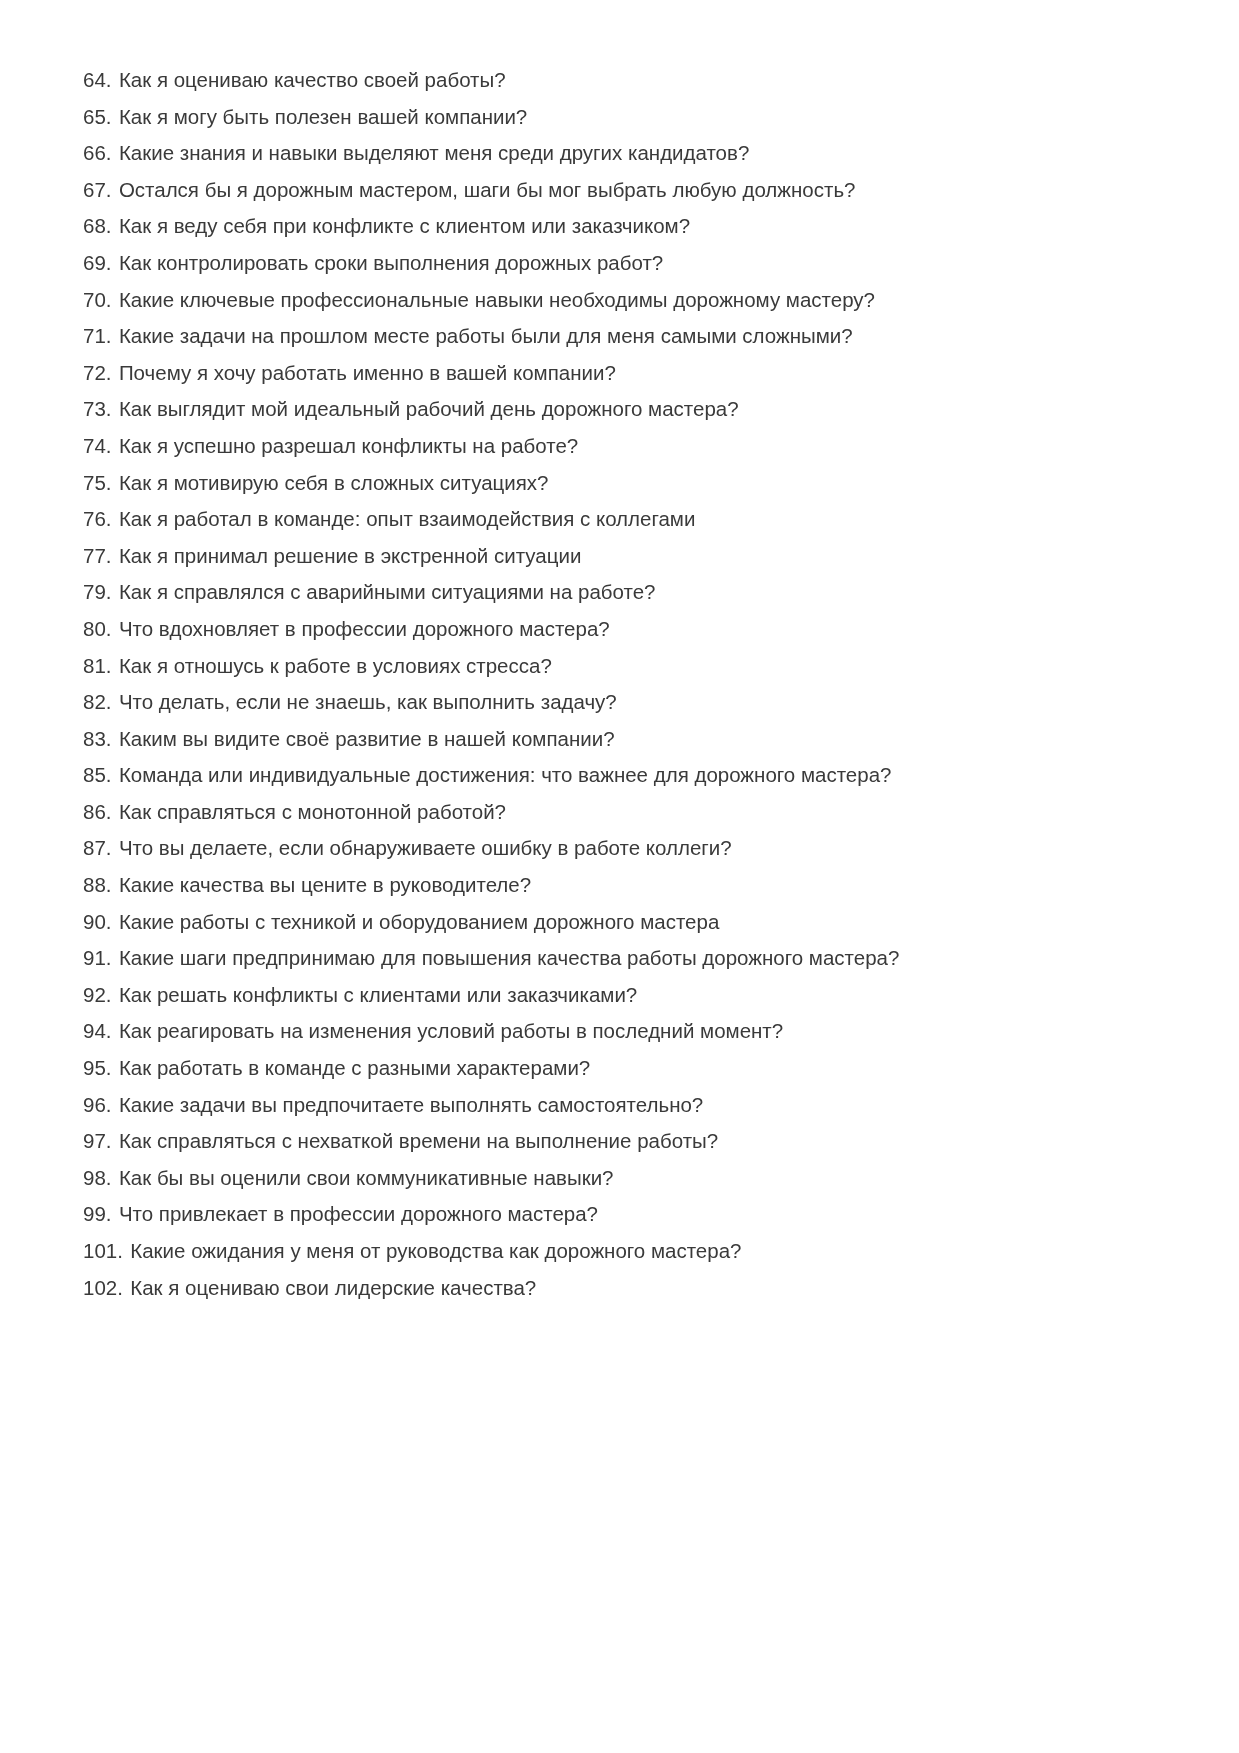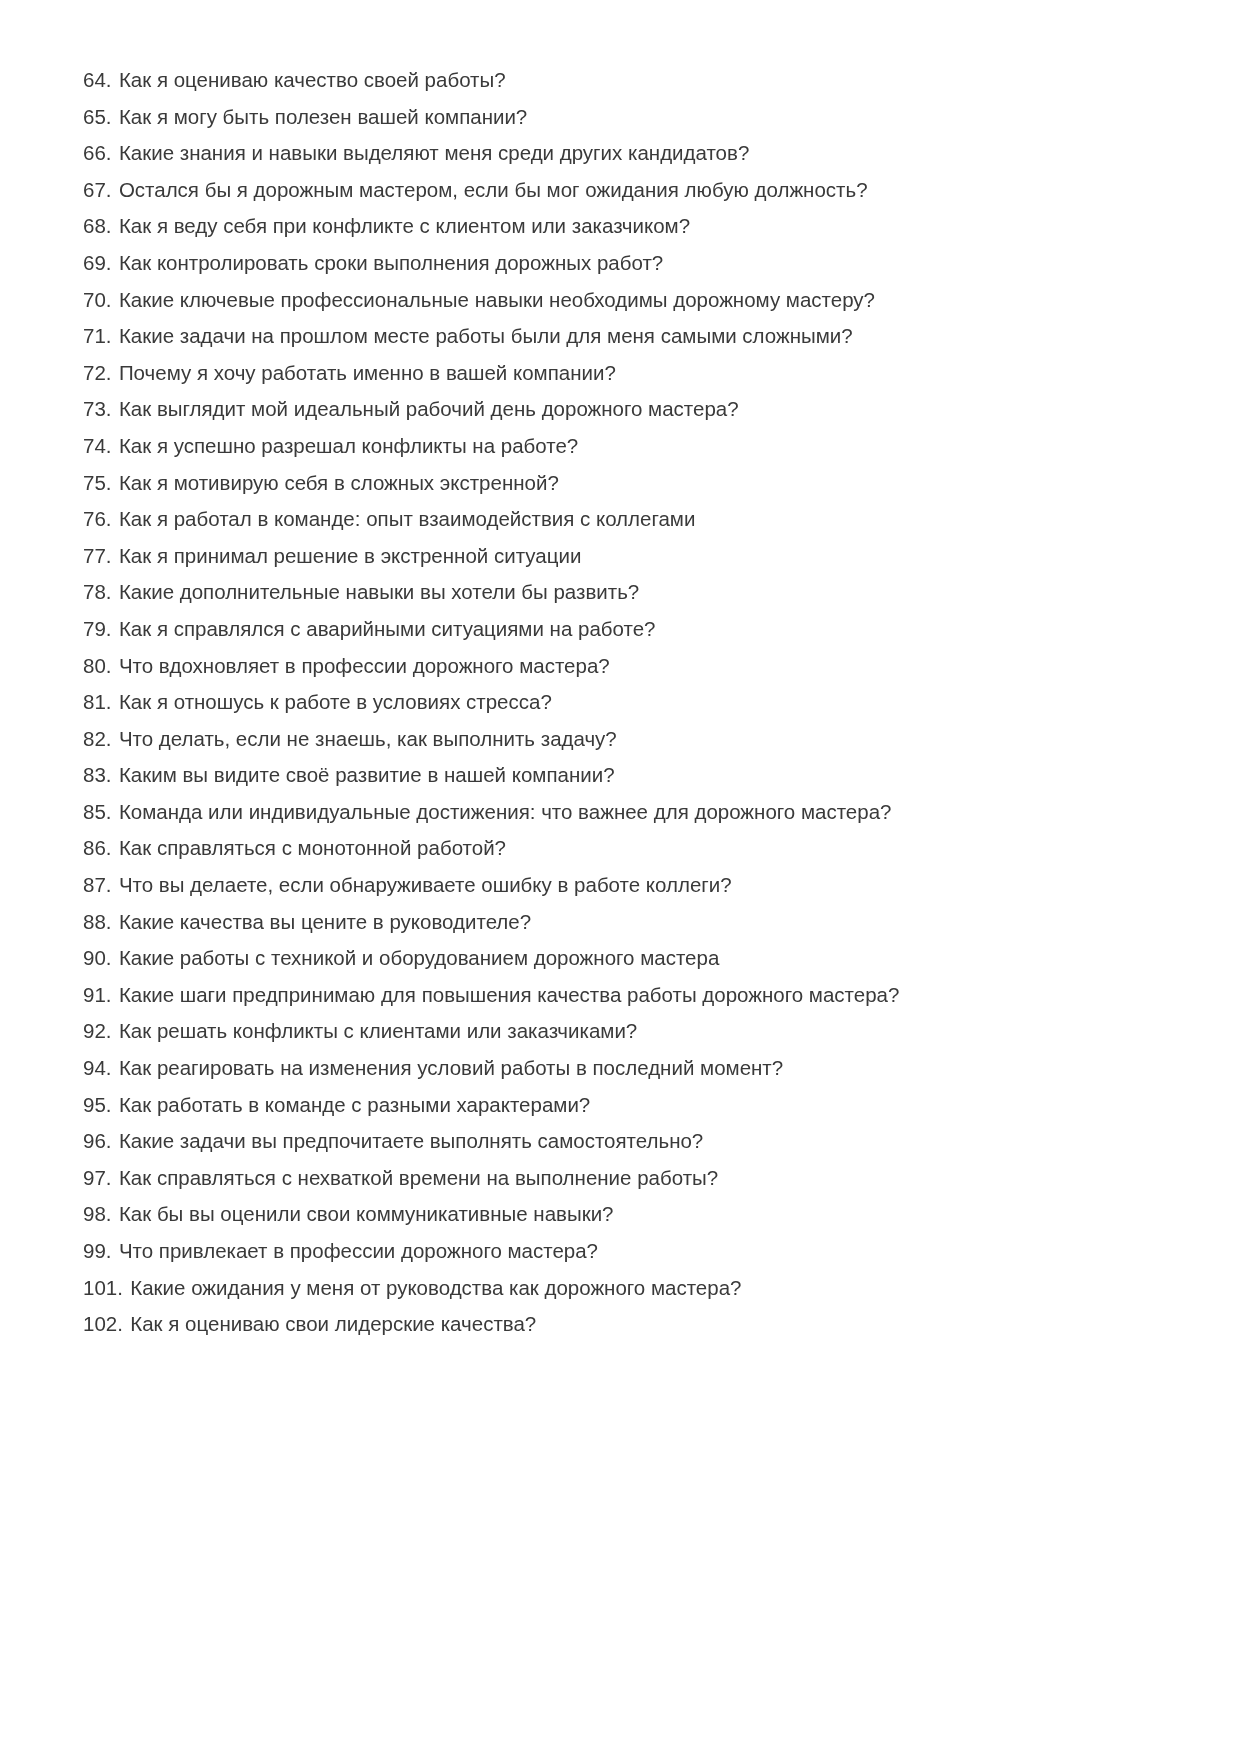"Остался бы я дорожным мастером," span.q-text { text: если бы мог ожидания -> шаги бы мог выбрать }
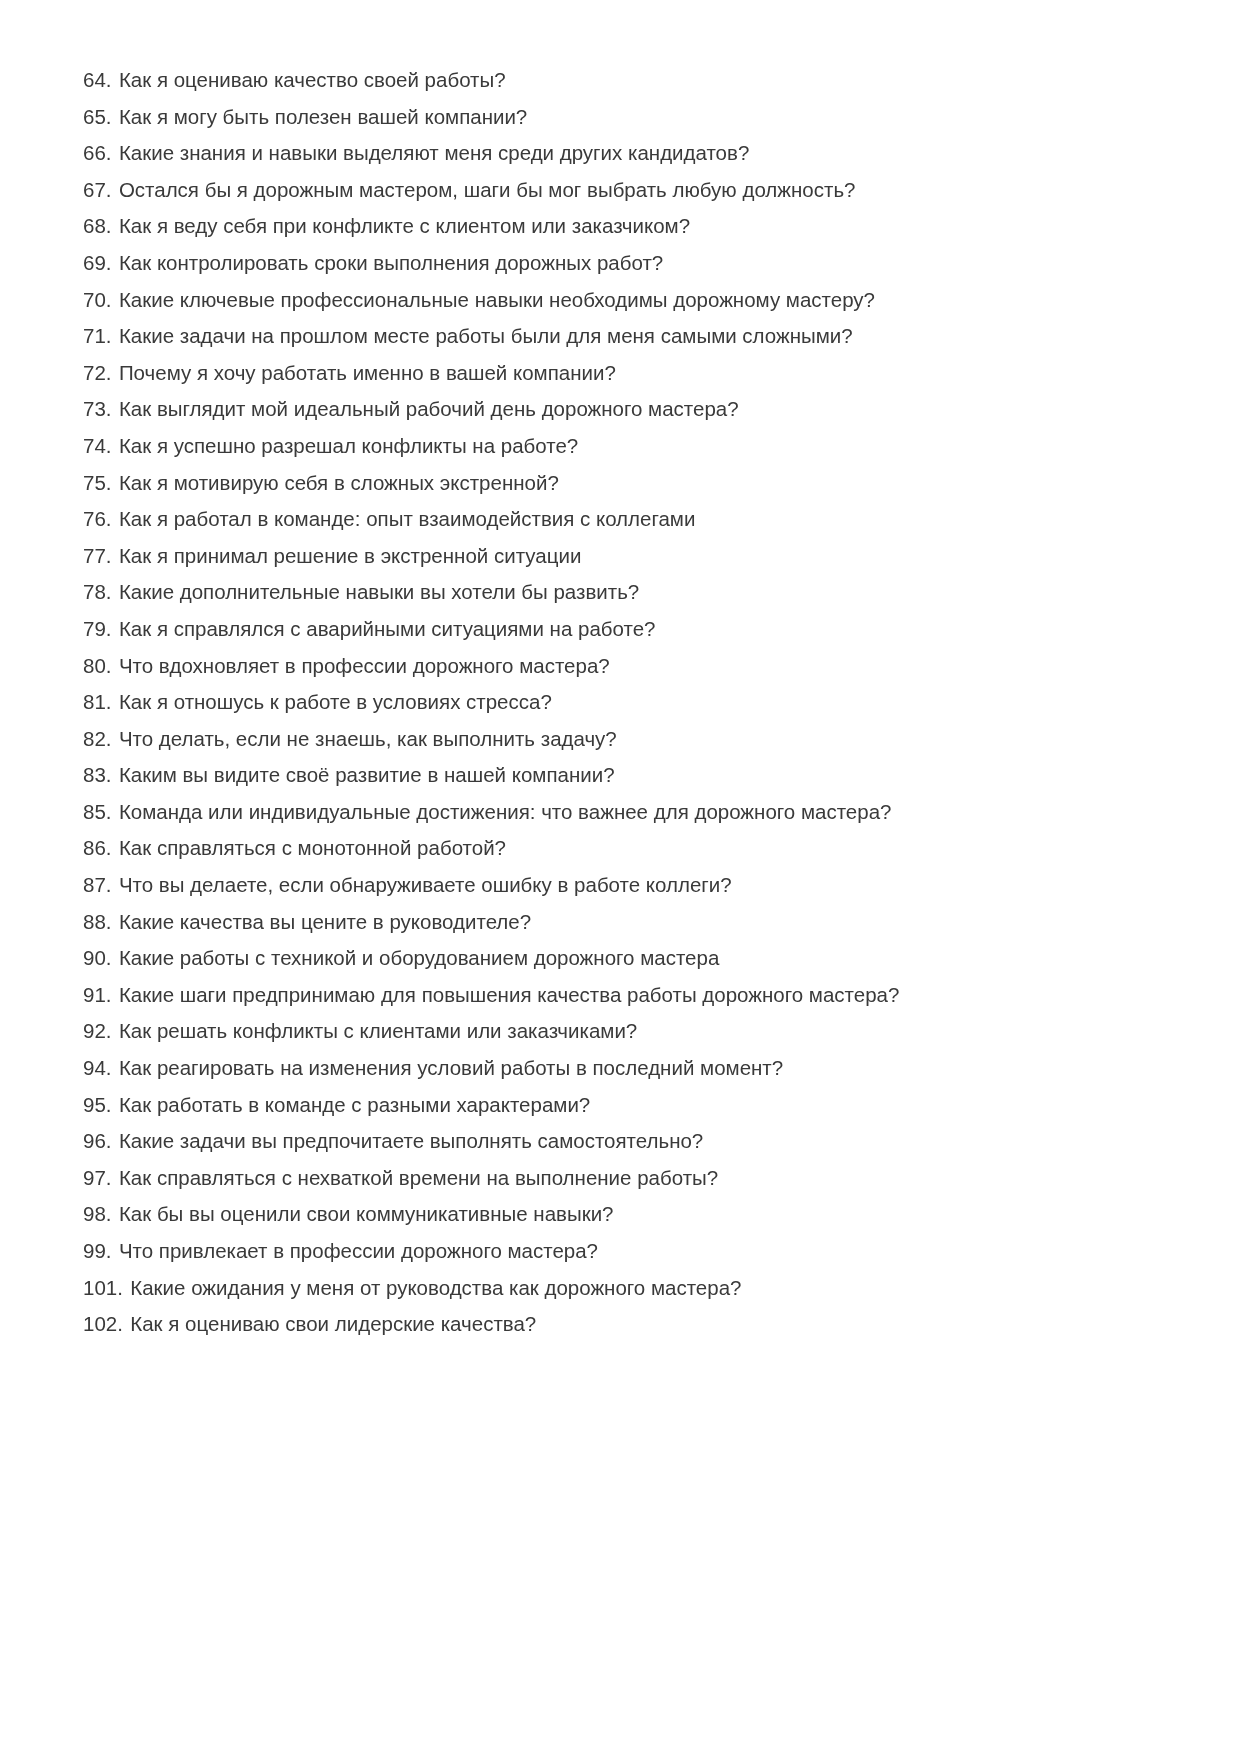"Как я мотивирую себя в" span.q-text { text: экстренной -> ситуациях }
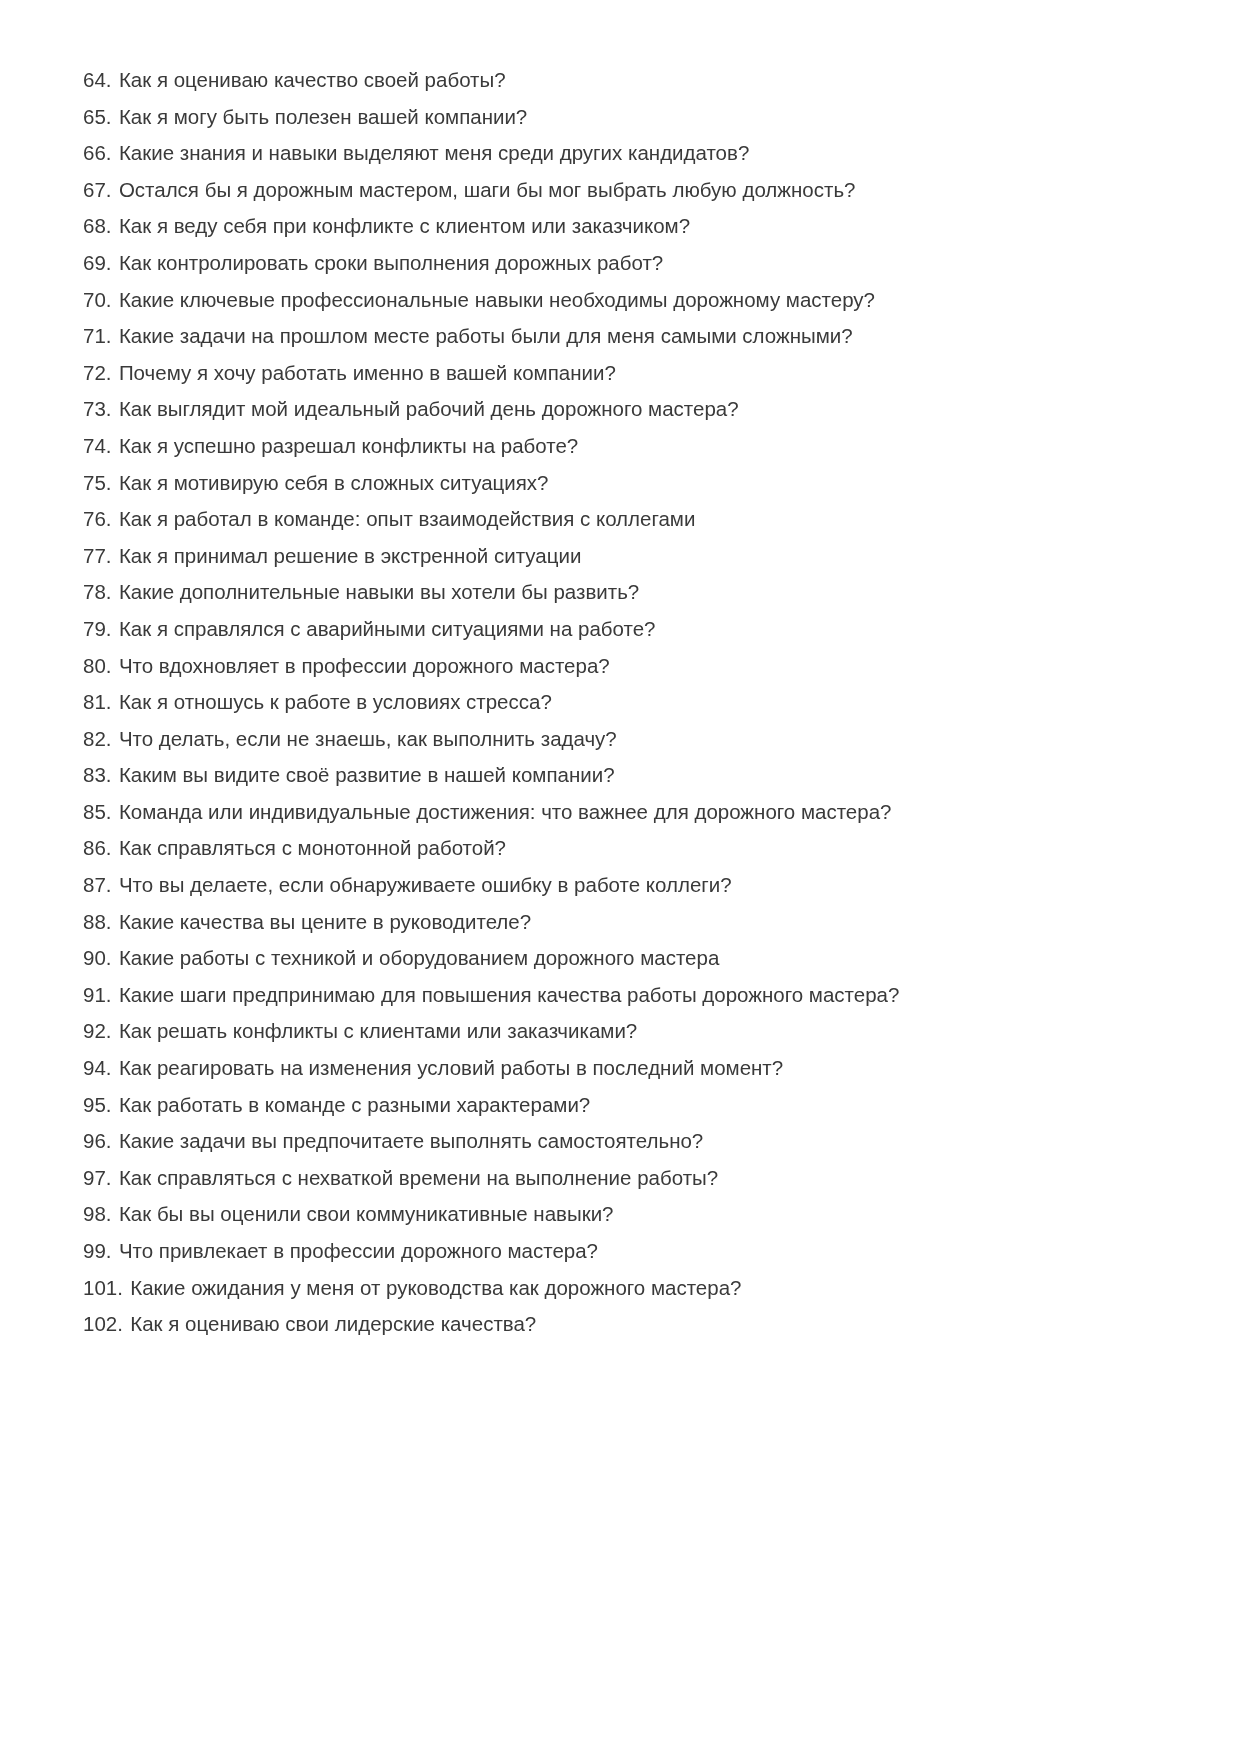"78. Какие дополнительные навыки вы" div.question-line { html: <div><span>78.</span><span>Какие дополнительные навыки вы хотели бы развить?</span></div> -> none }
